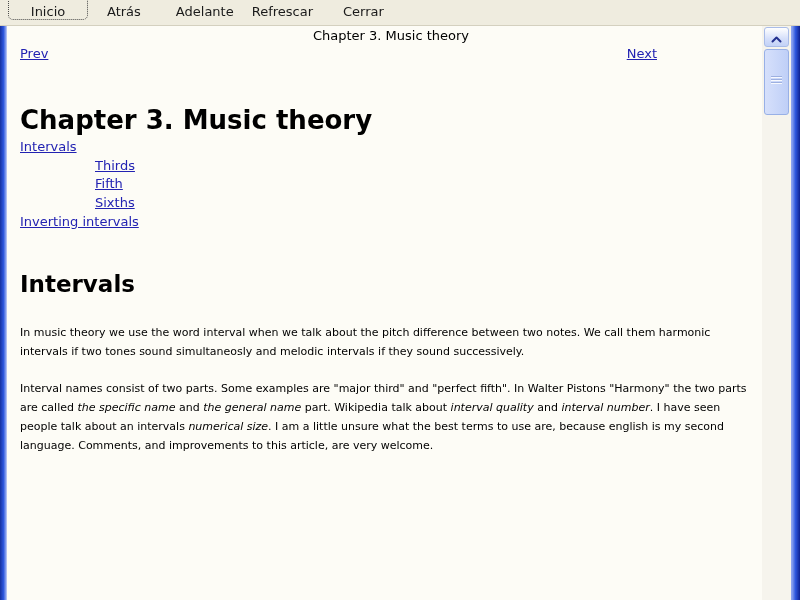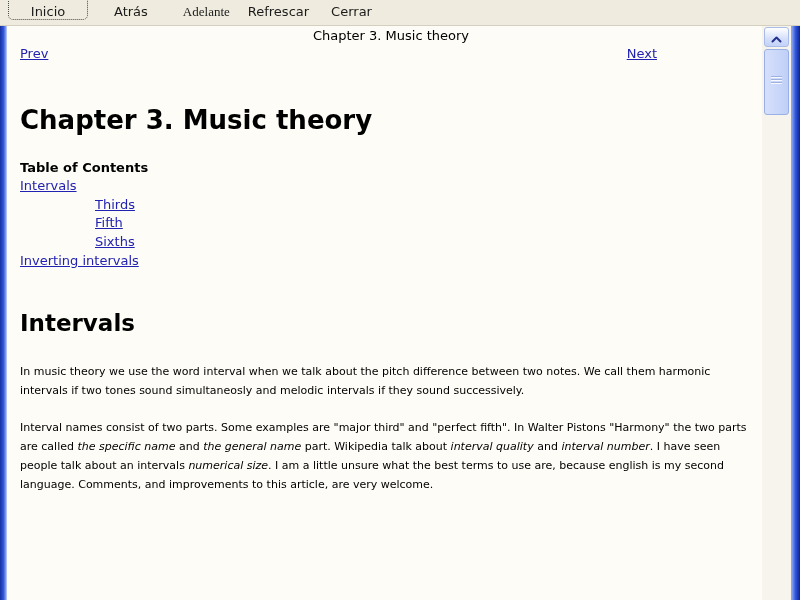"Atrás" .tb-btn:nth-child(2) { margin-left: 26px -> 19px }
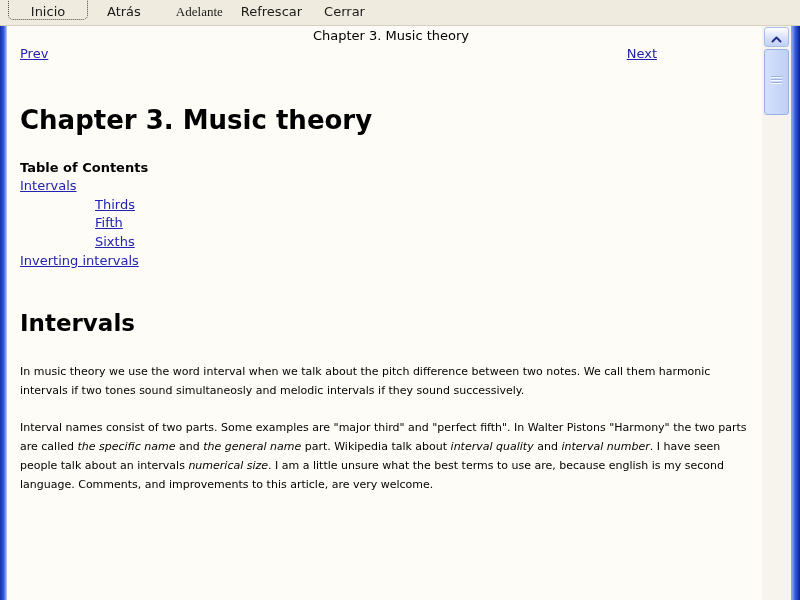"Adelante" .tb-btn:nth-child(3) { font-family: Liberation Serif, serif -> none }
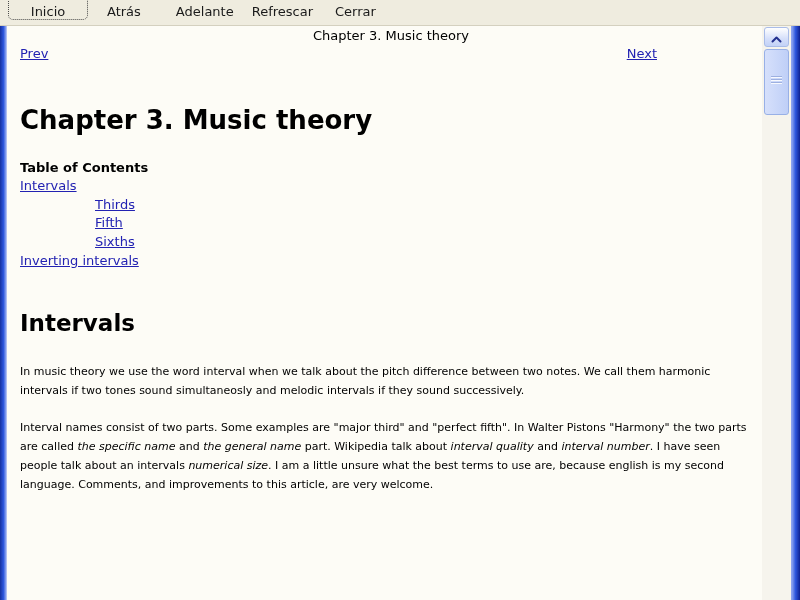"Cerrar" .tb-btn:nth-child(5) { margin-left: 22px -> 30px }
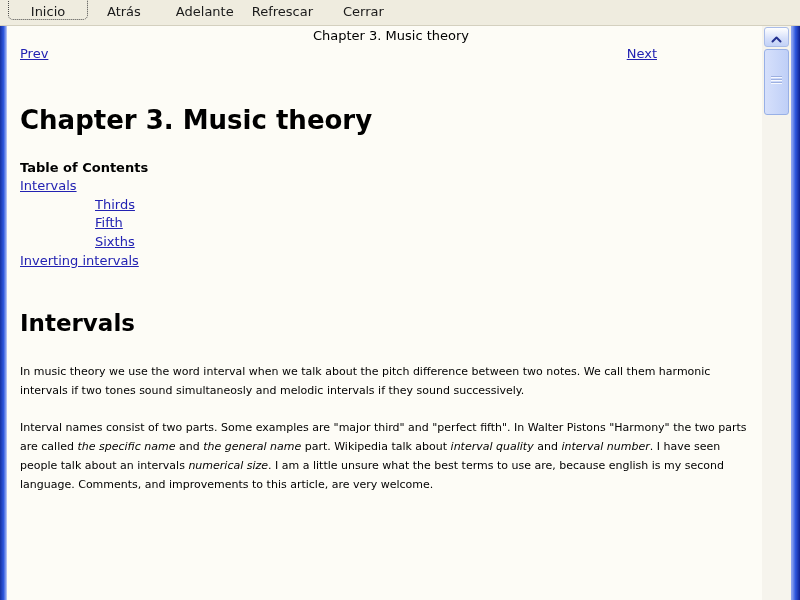"Table of Contents" div.toc-heading { html: <div>Table of Contents</div> -> none }
